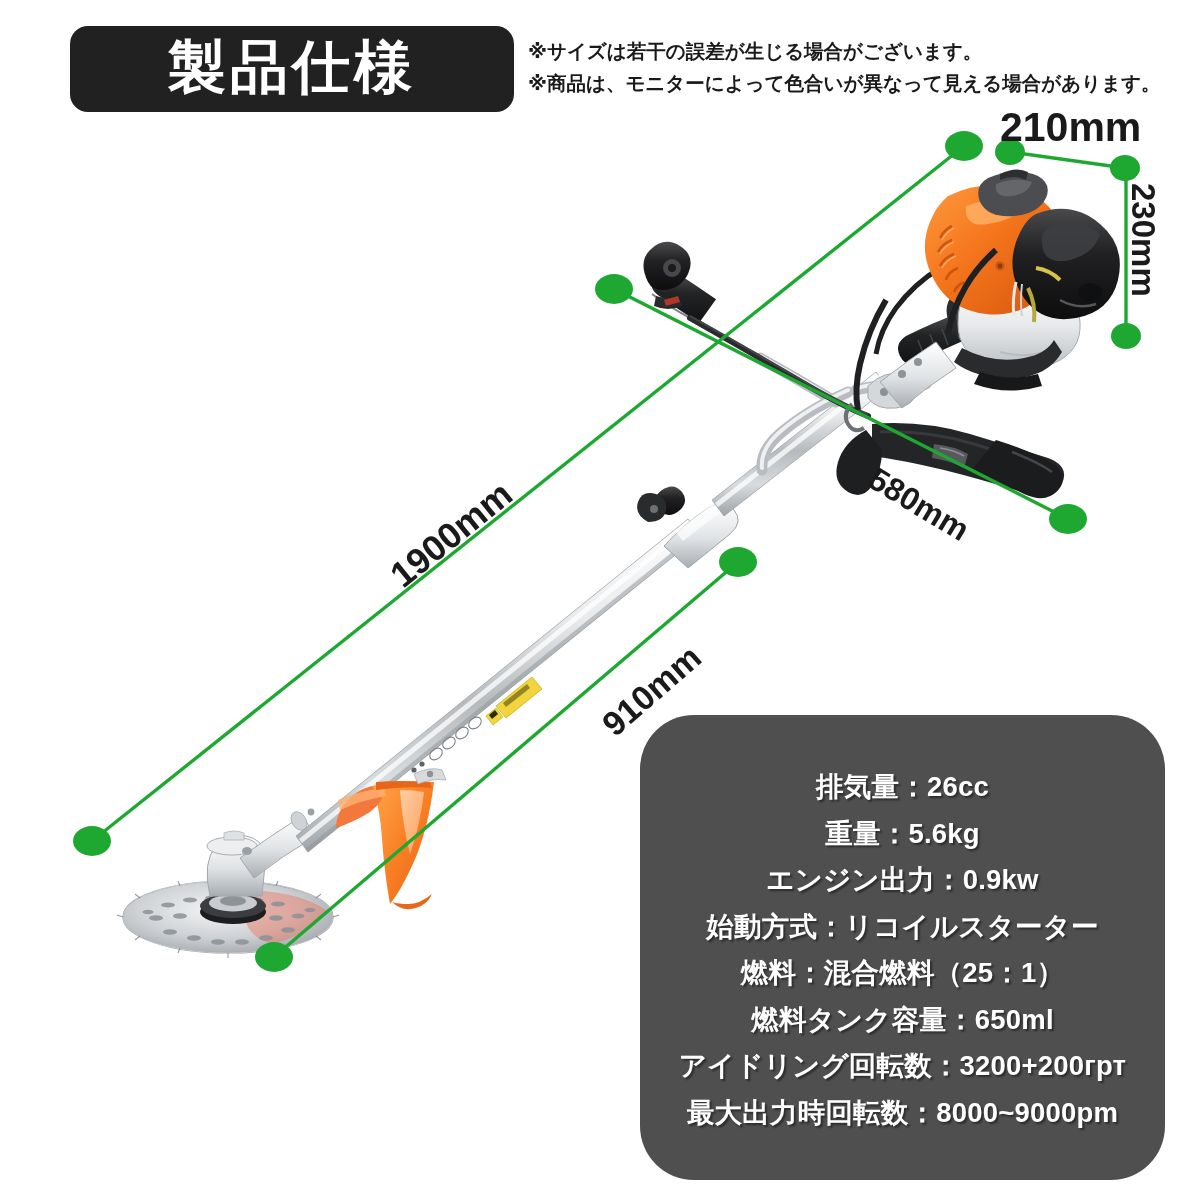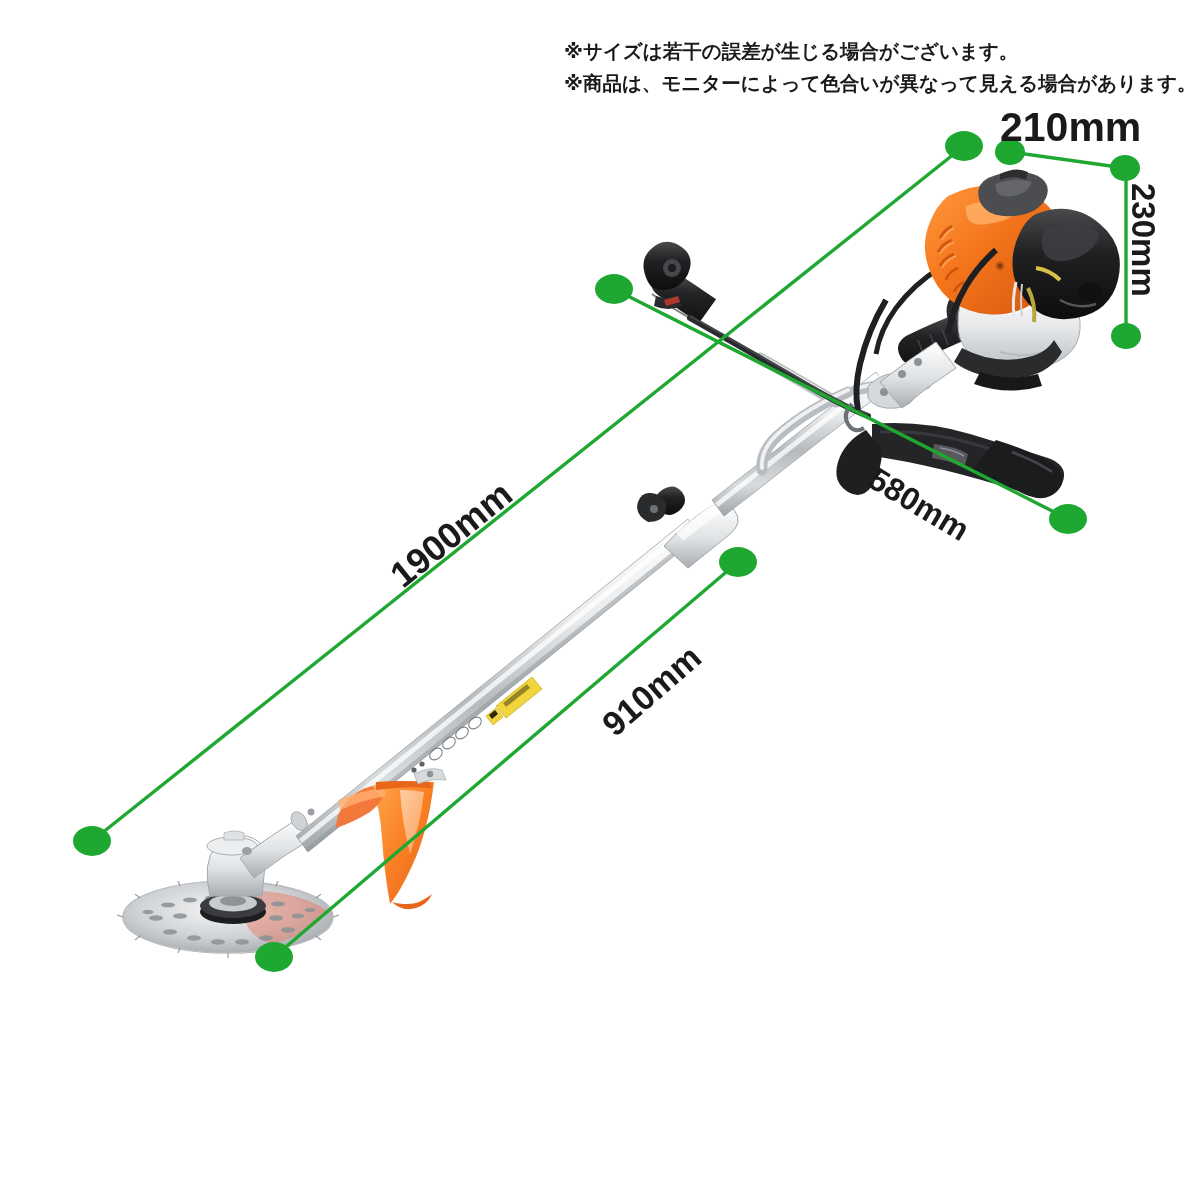"製品仕様" div { html: none -> <div> <span>製品仕様</span> </div> }
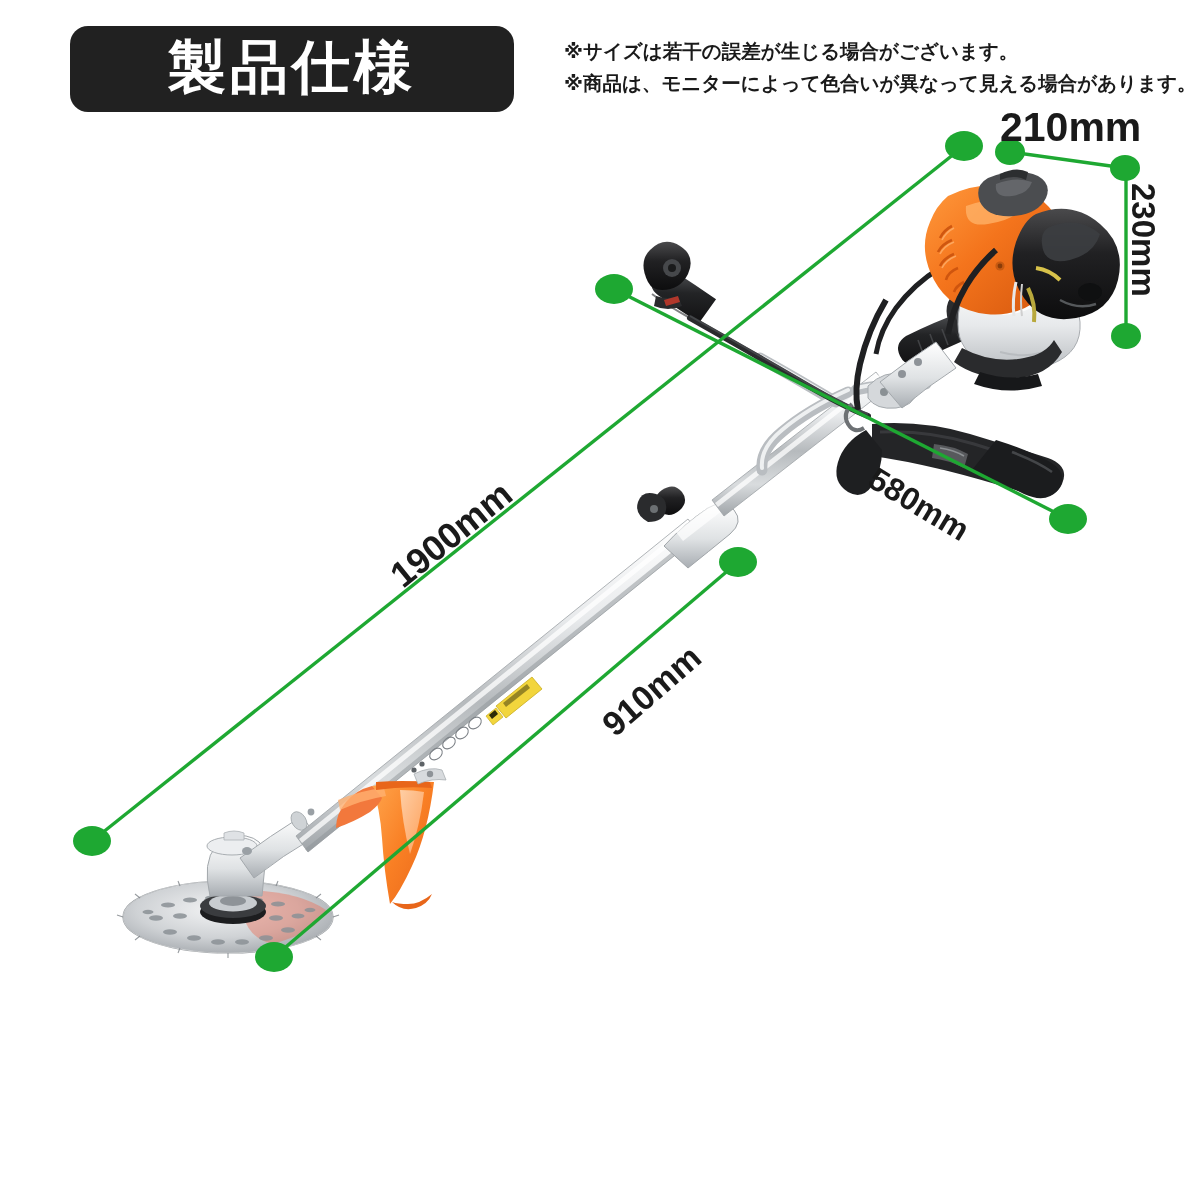"※サイズは若干の誤差が生じる場合がございます。" #disclaimer { margin-left: 36px -> none }
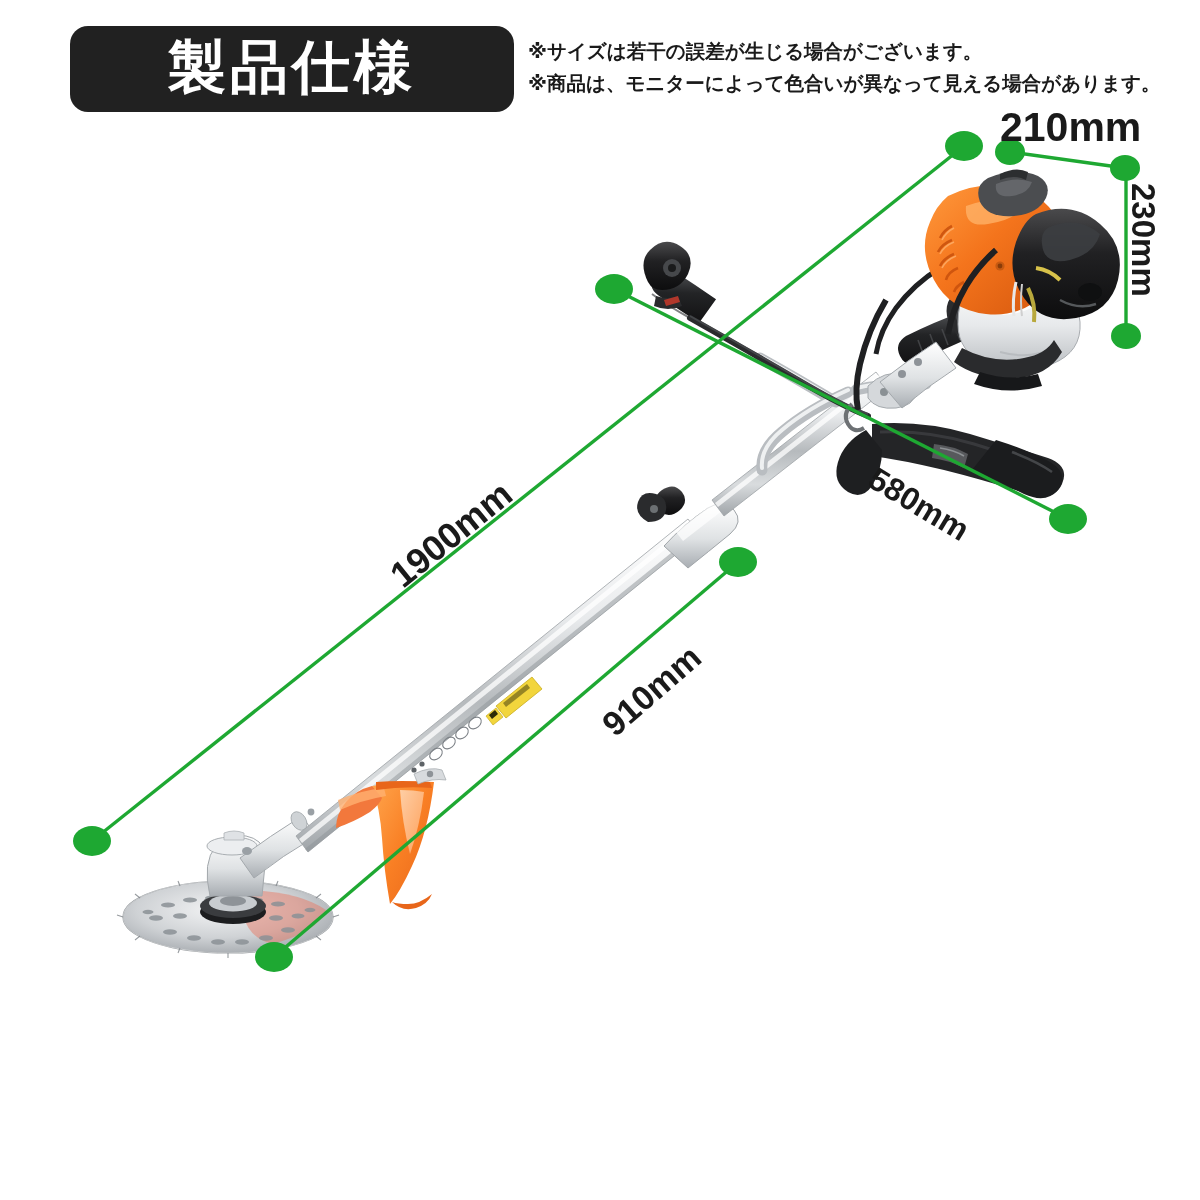"排気量：26cc" div { html: none -> <div> <div>排気量：26cc</div> <div>重量：5.6kg</div> <div>エンジン出力：0.9kw</div> <div>始動方式：リコイルスターター</div> <div>燃料：混合燃料（25：1）</div> <div>燃料タンク容量：650ml</div> <div>アイドリング回転数：3200+200грт</div> <div>最大出力時回転数：8000~9000pm</div> </div> }
